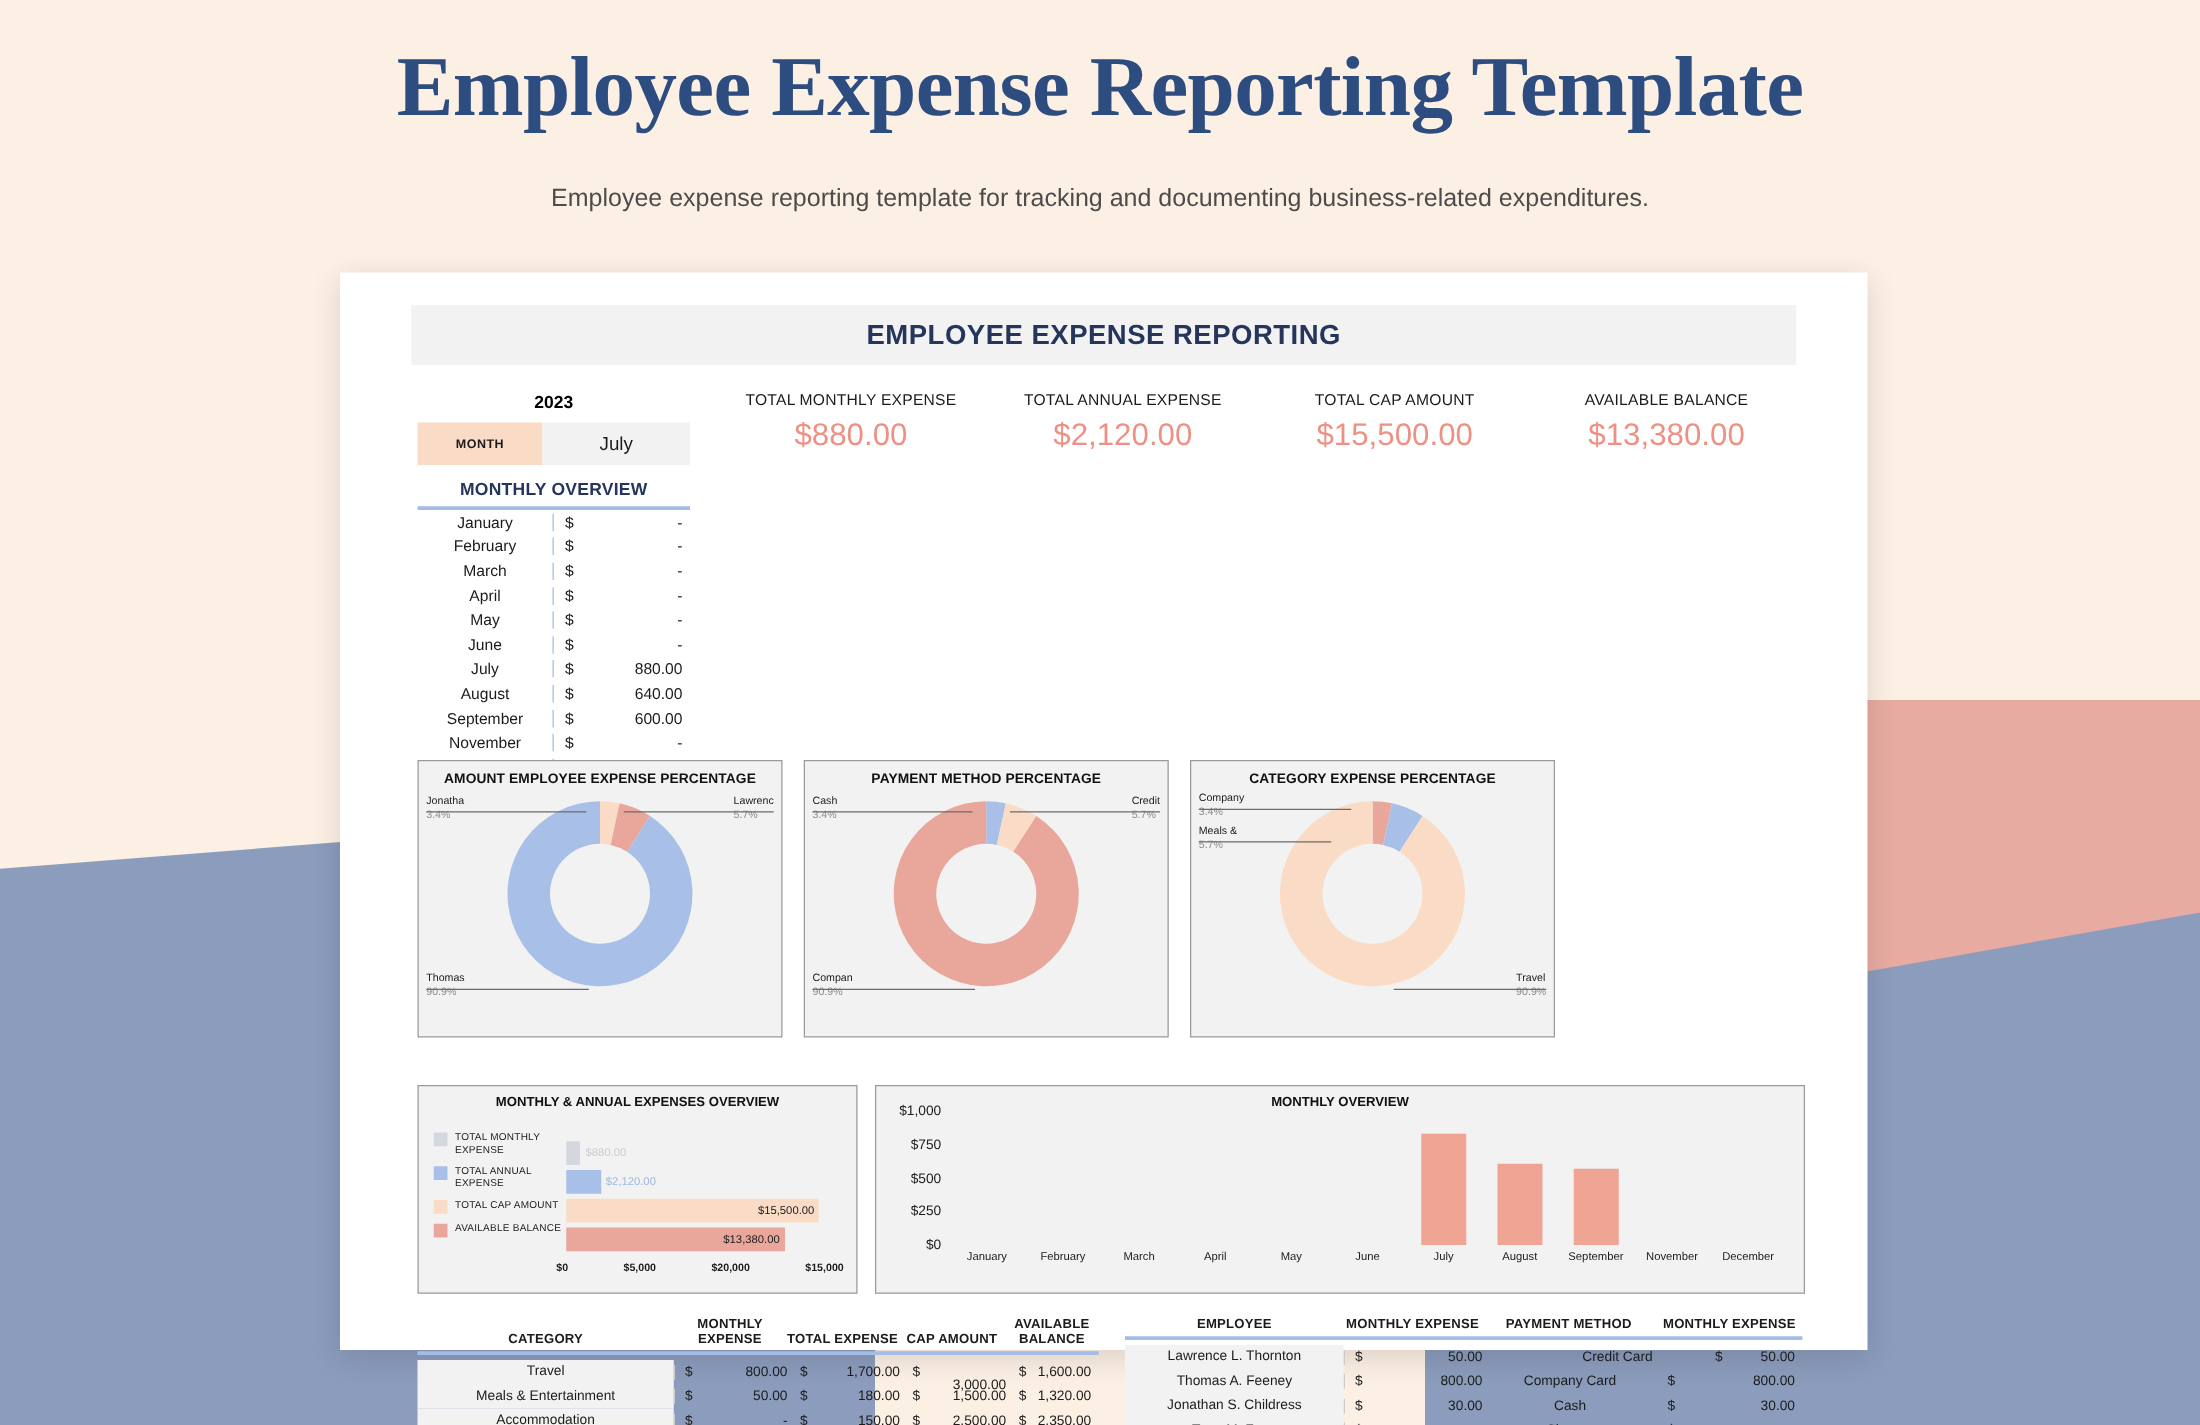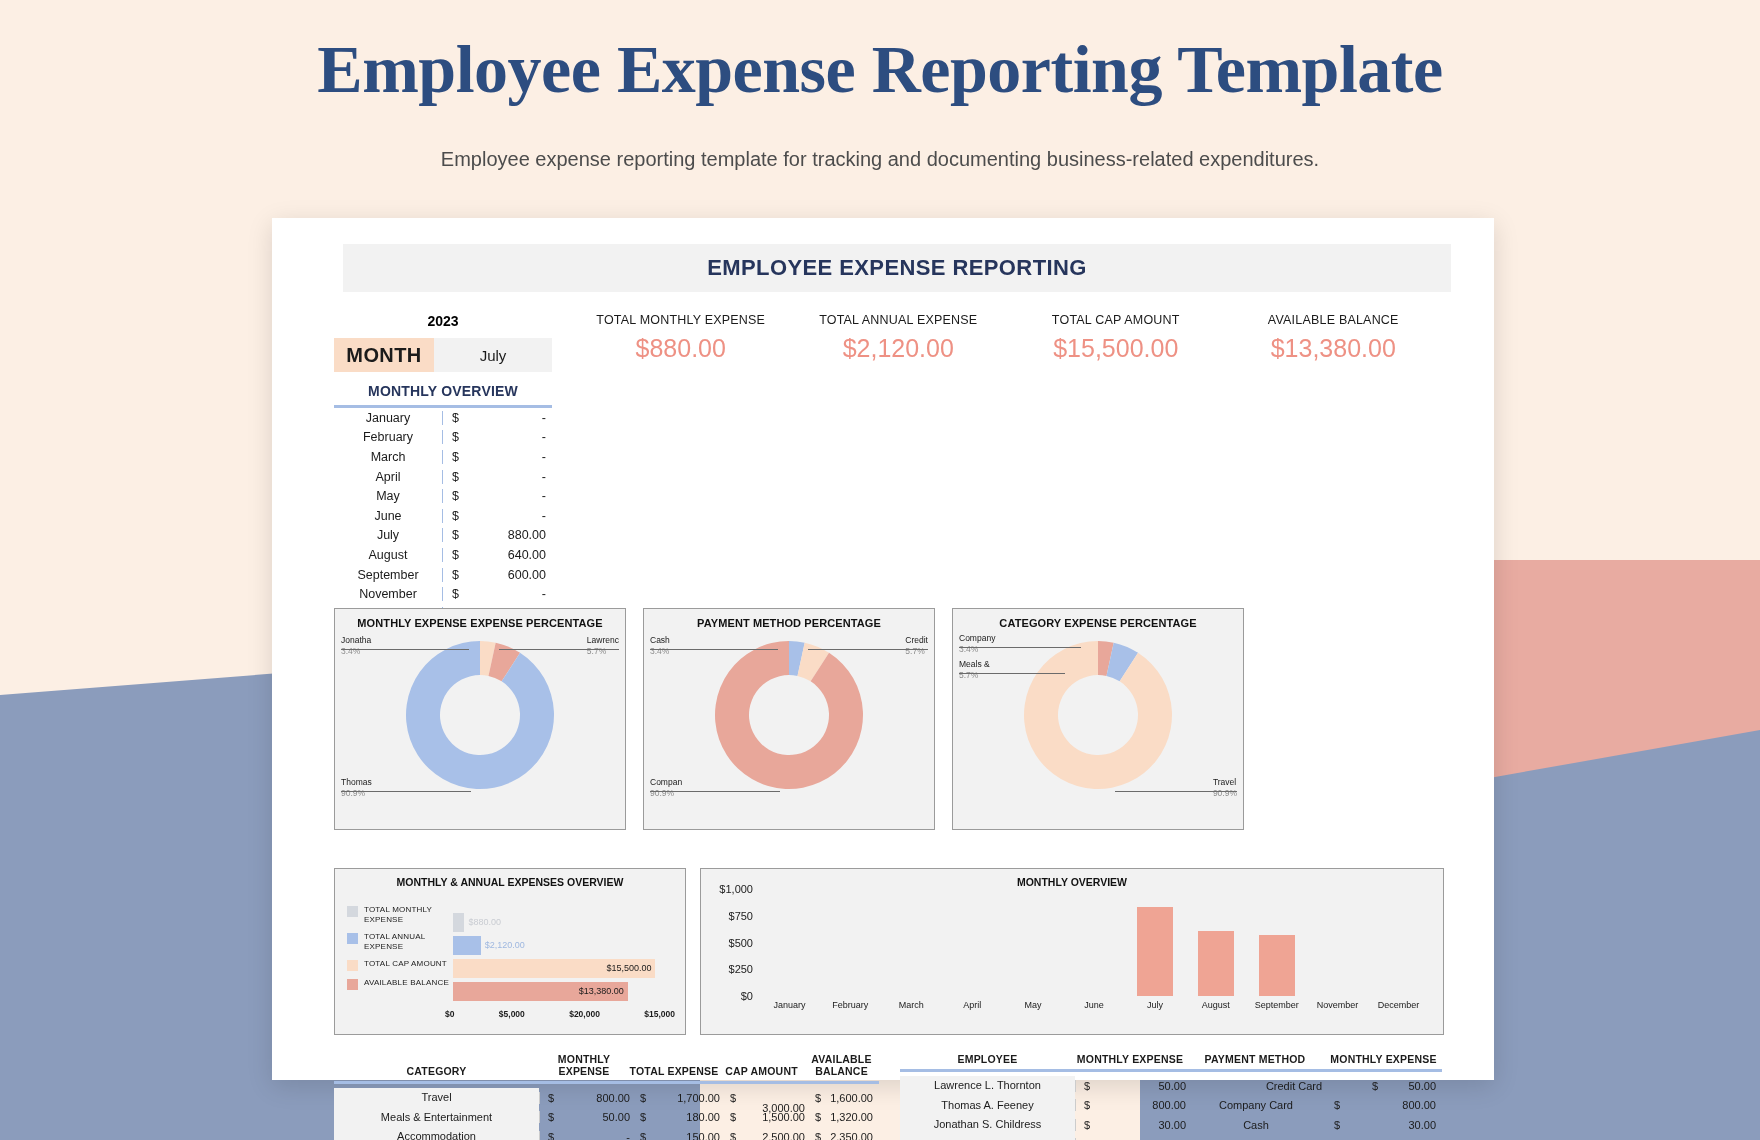"EMPLOYEE EXPENSE REPORTING" .sheet-title-bar { left: 71px -> 57px }
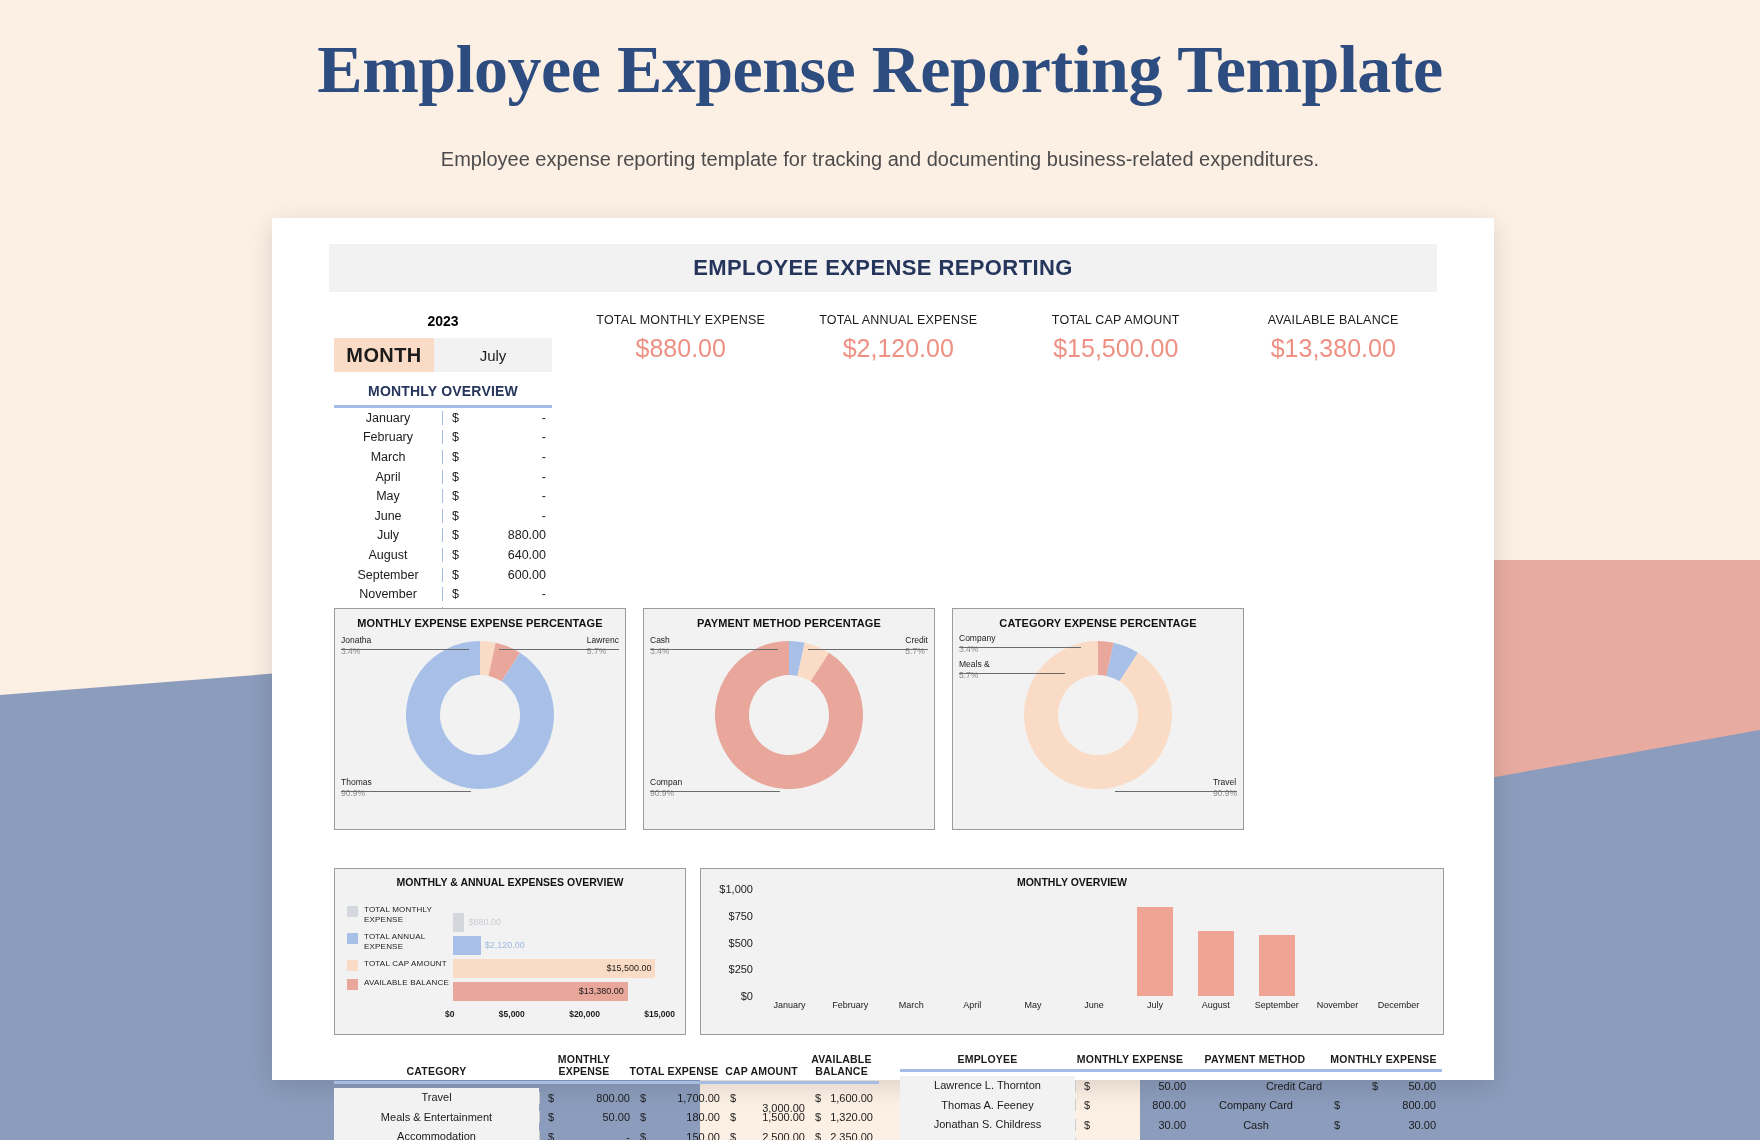"MONTH" .month-tab { font-size: 20px -> 10px }
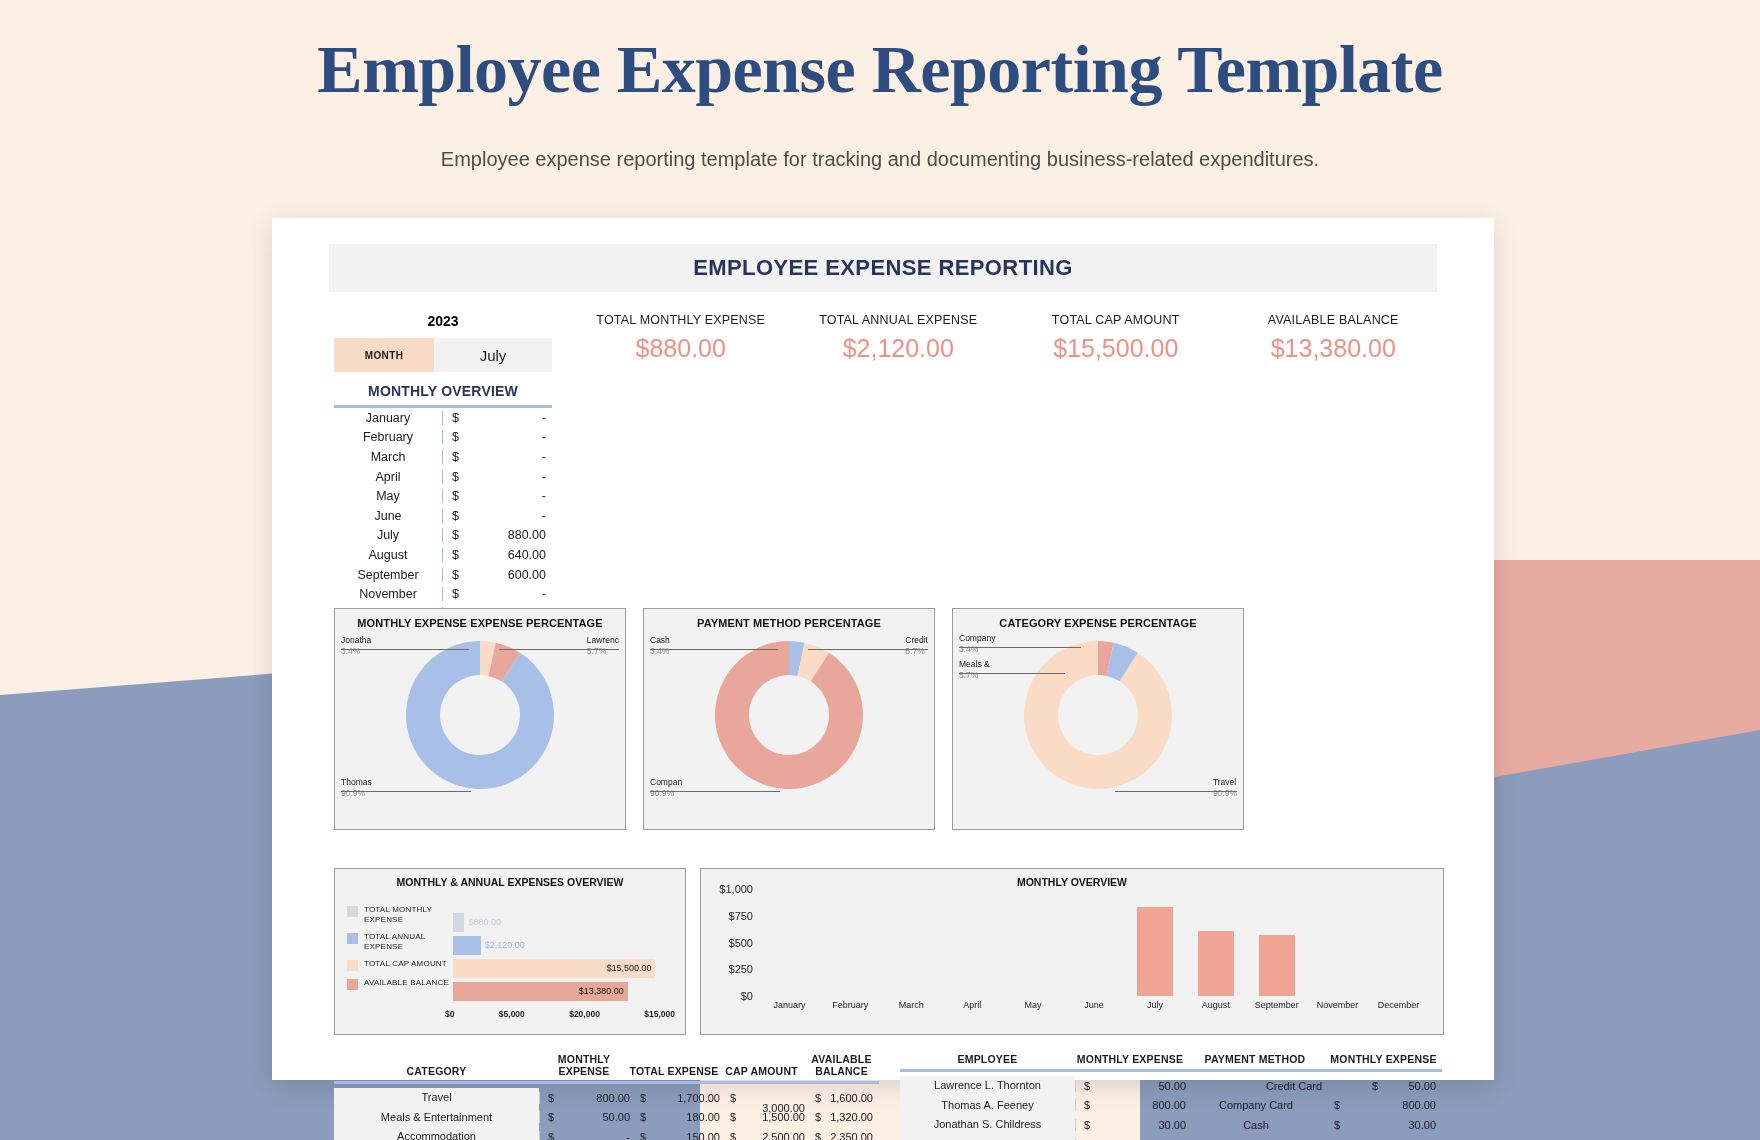"MONTHLY EXPENSE EXPENSE PERCENTAGE" div.donut-title { text: MONTHLY EXPENSE -> AMOUNT EMPLOYEE }
